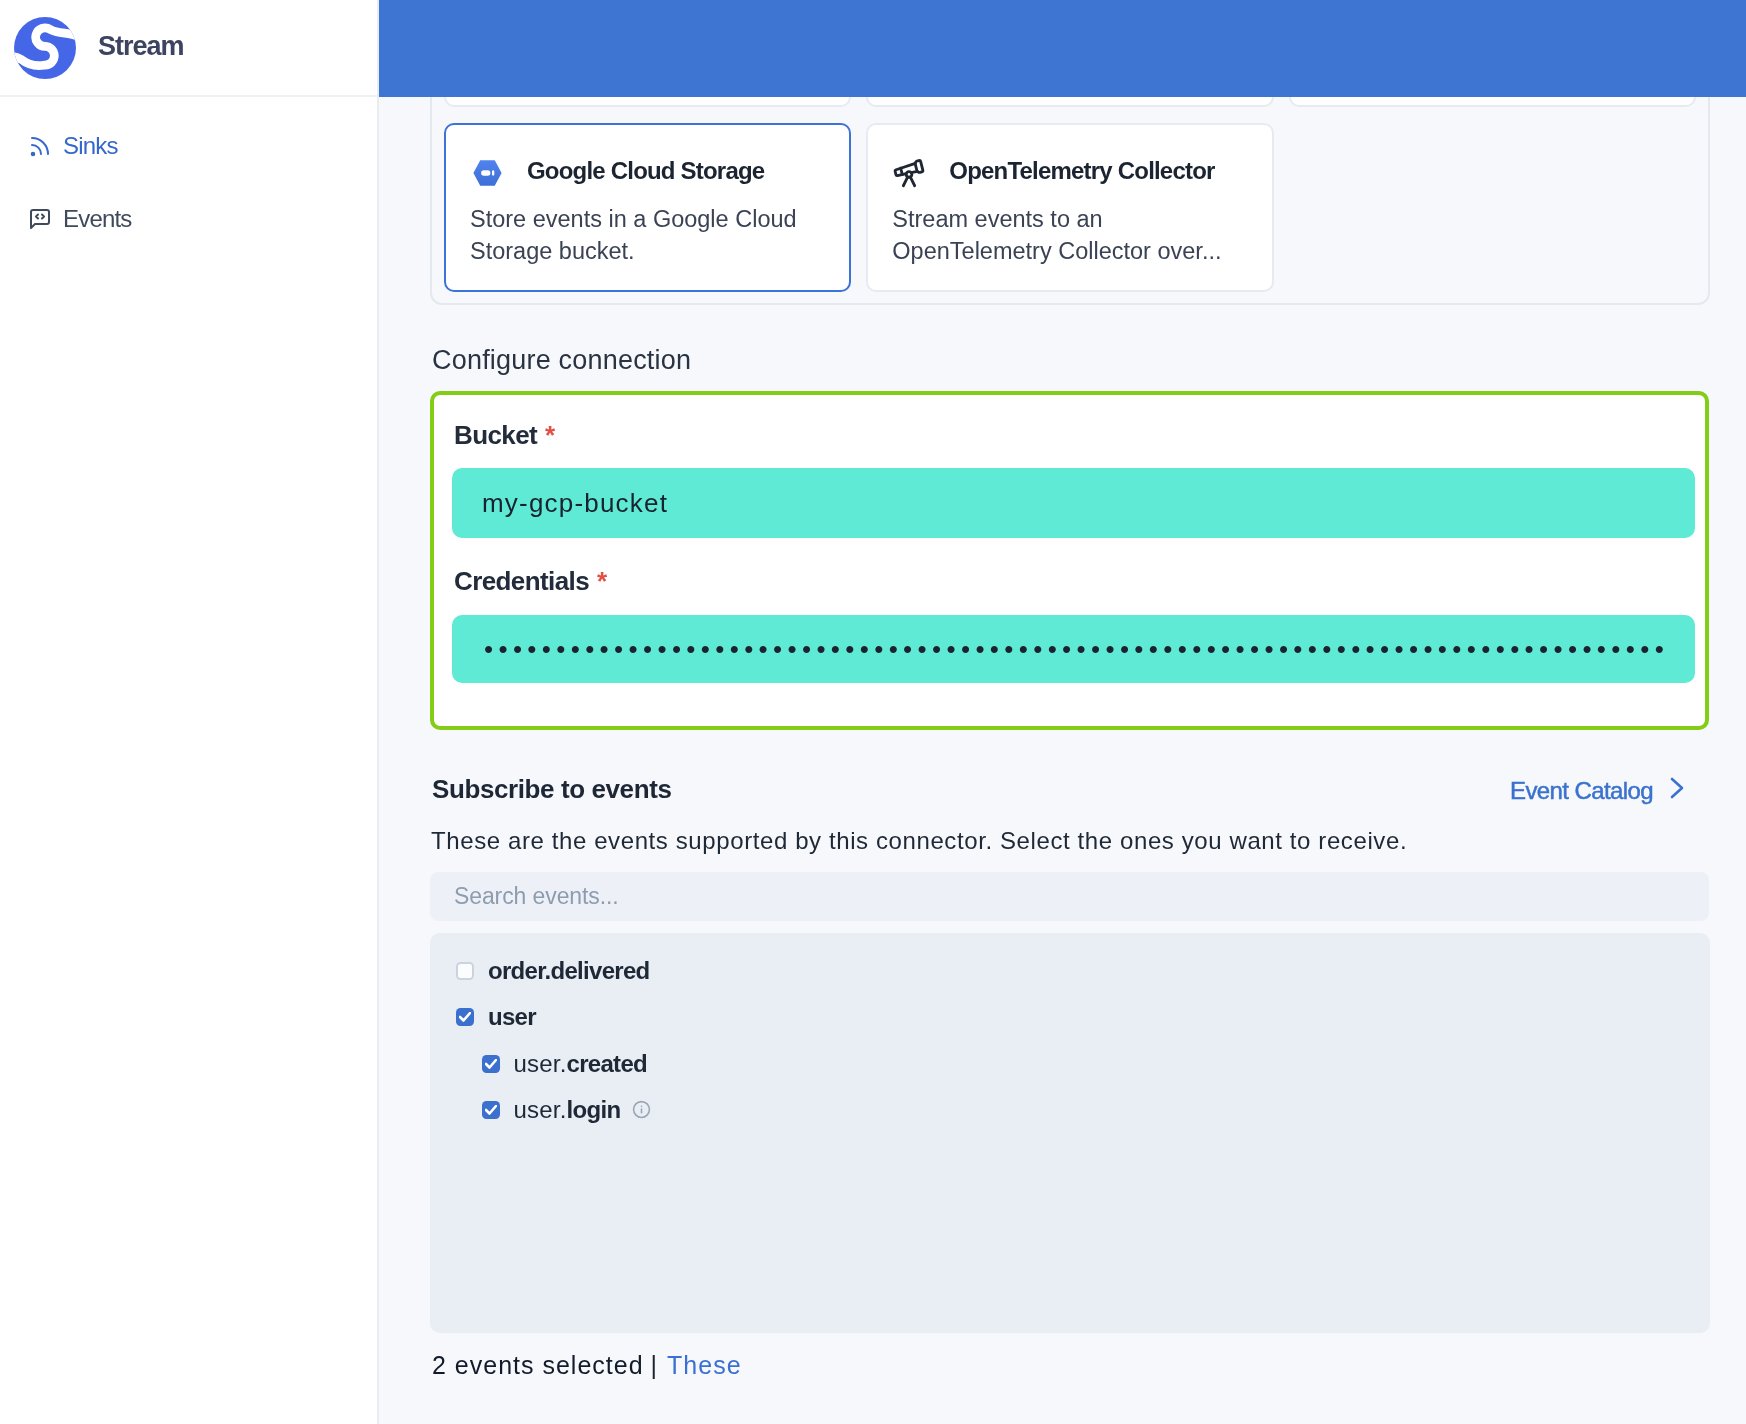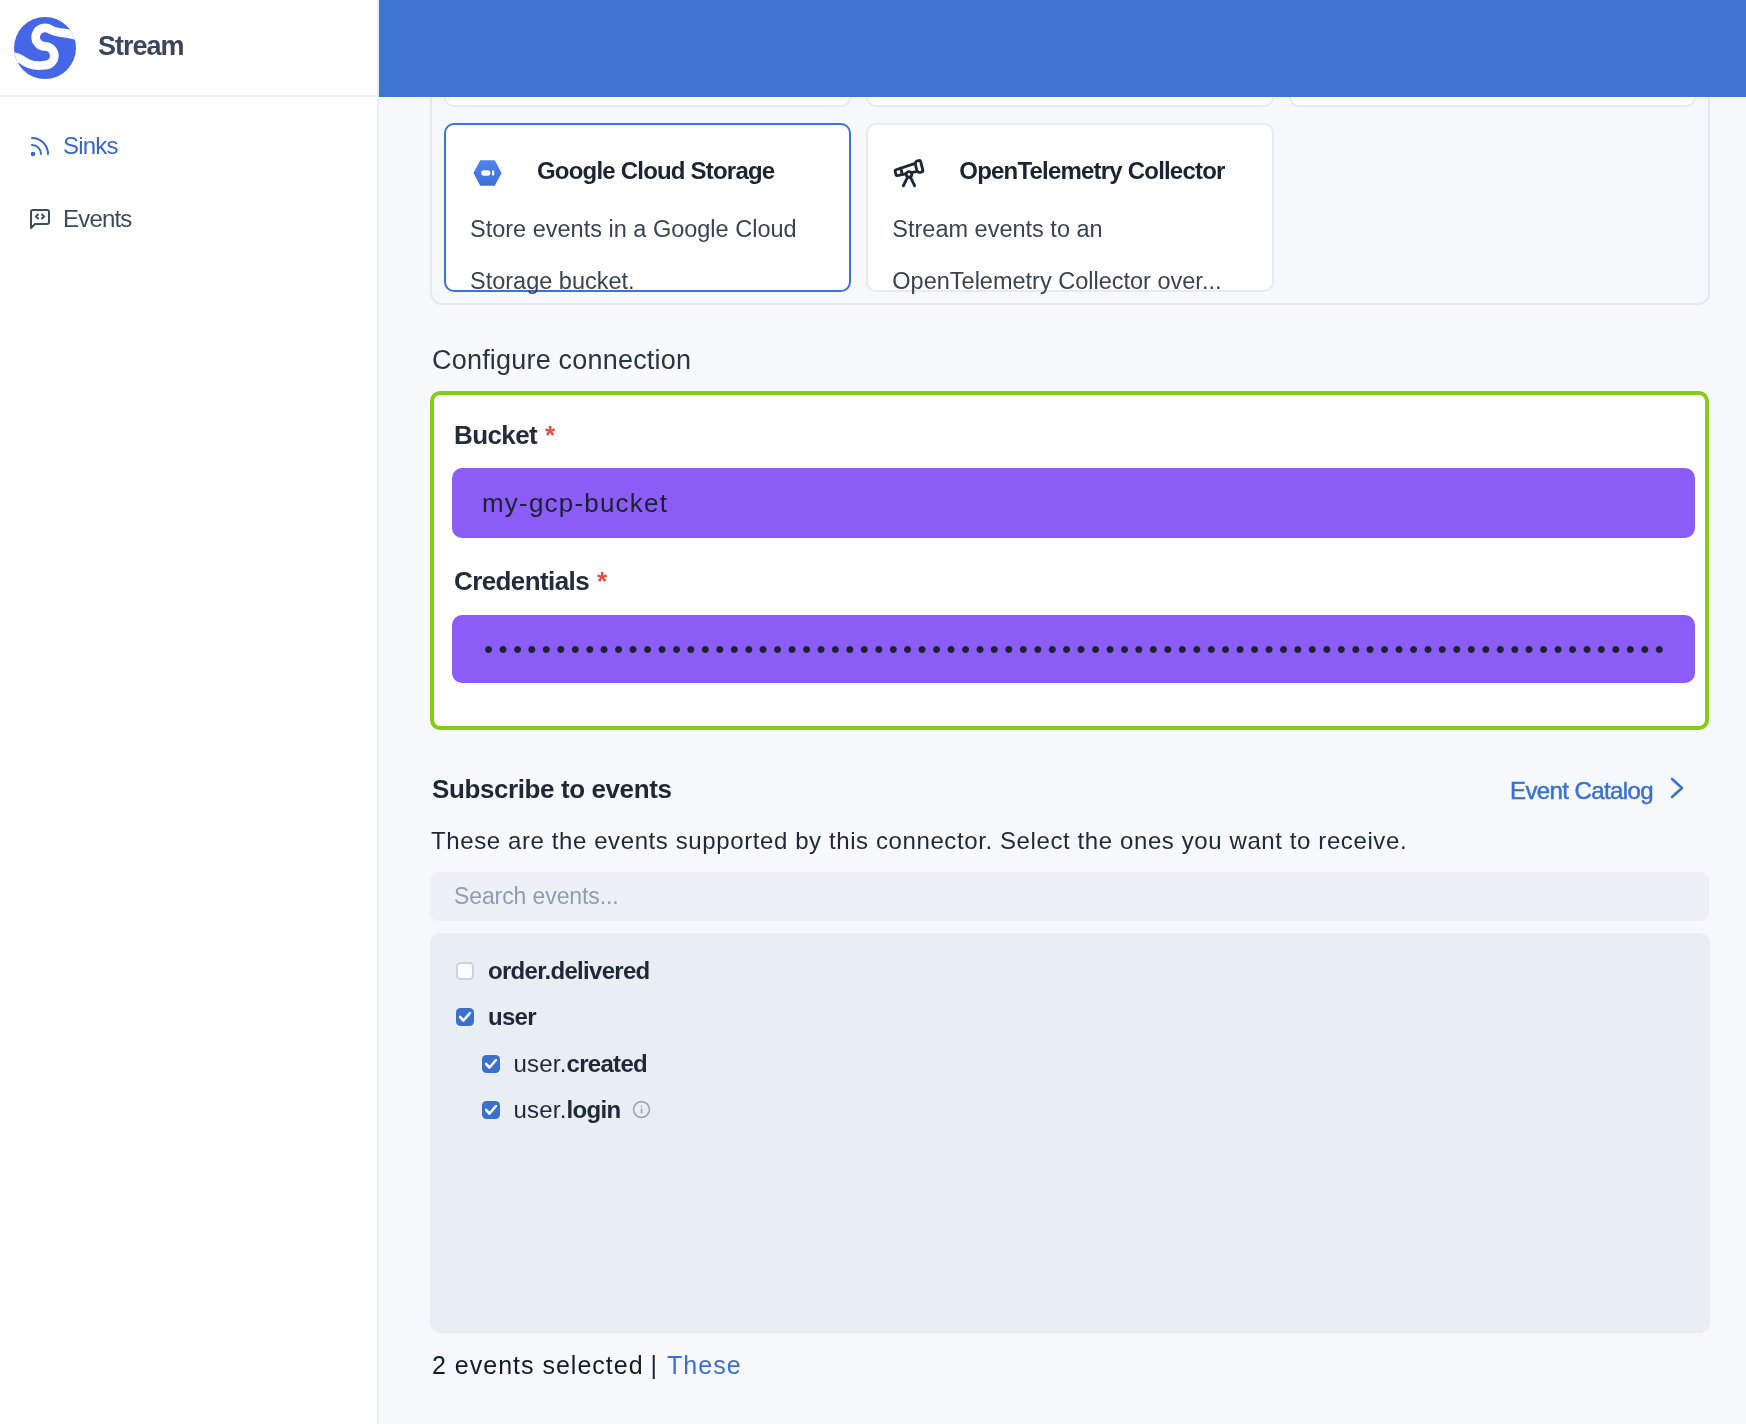"Google Cloud Storage" .card-head { gap: 33px -> 23px }
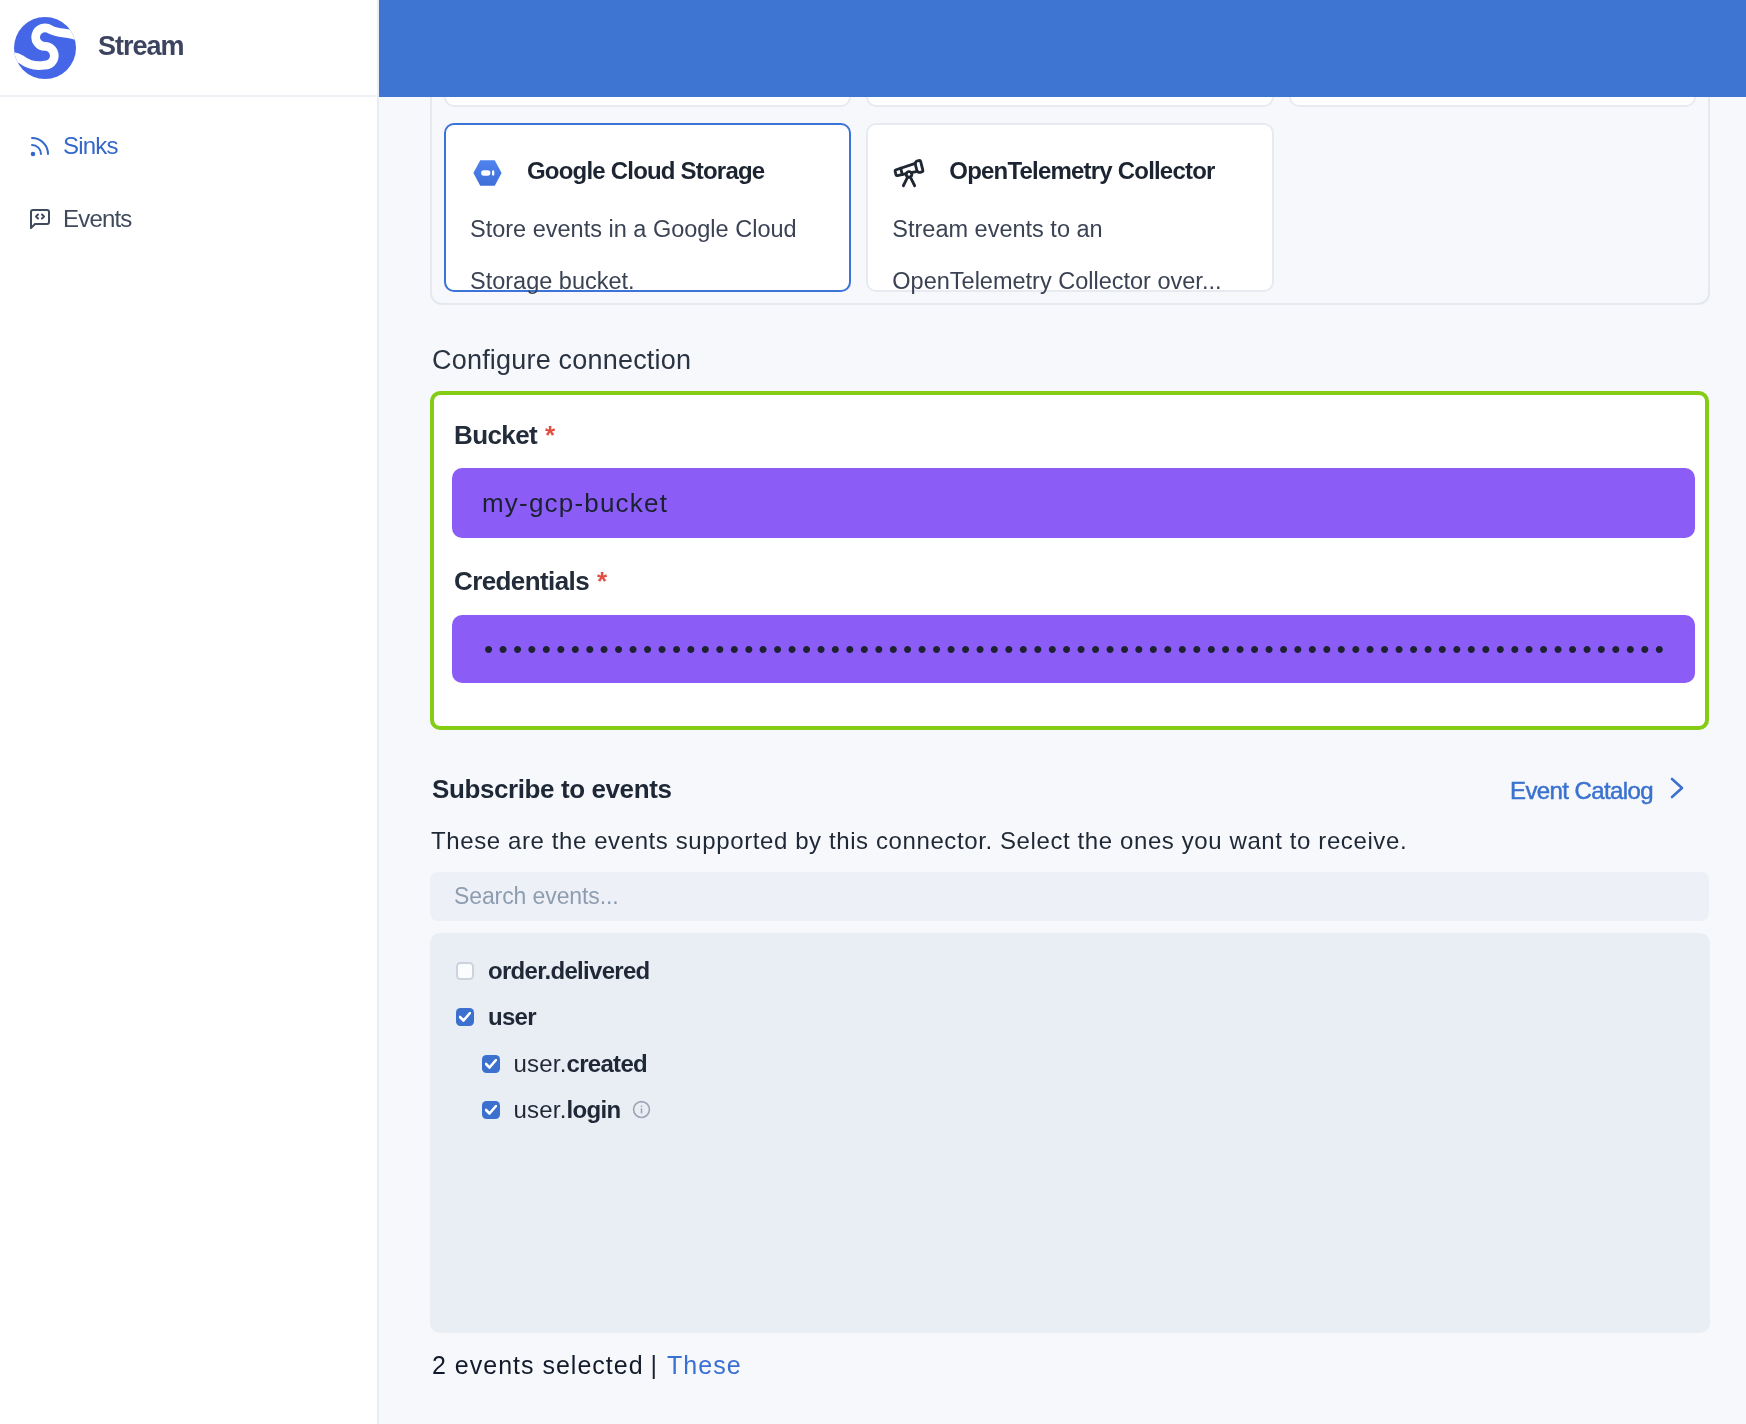"Store events in a Google" .card-desc { line-height: 52px -> 32px }
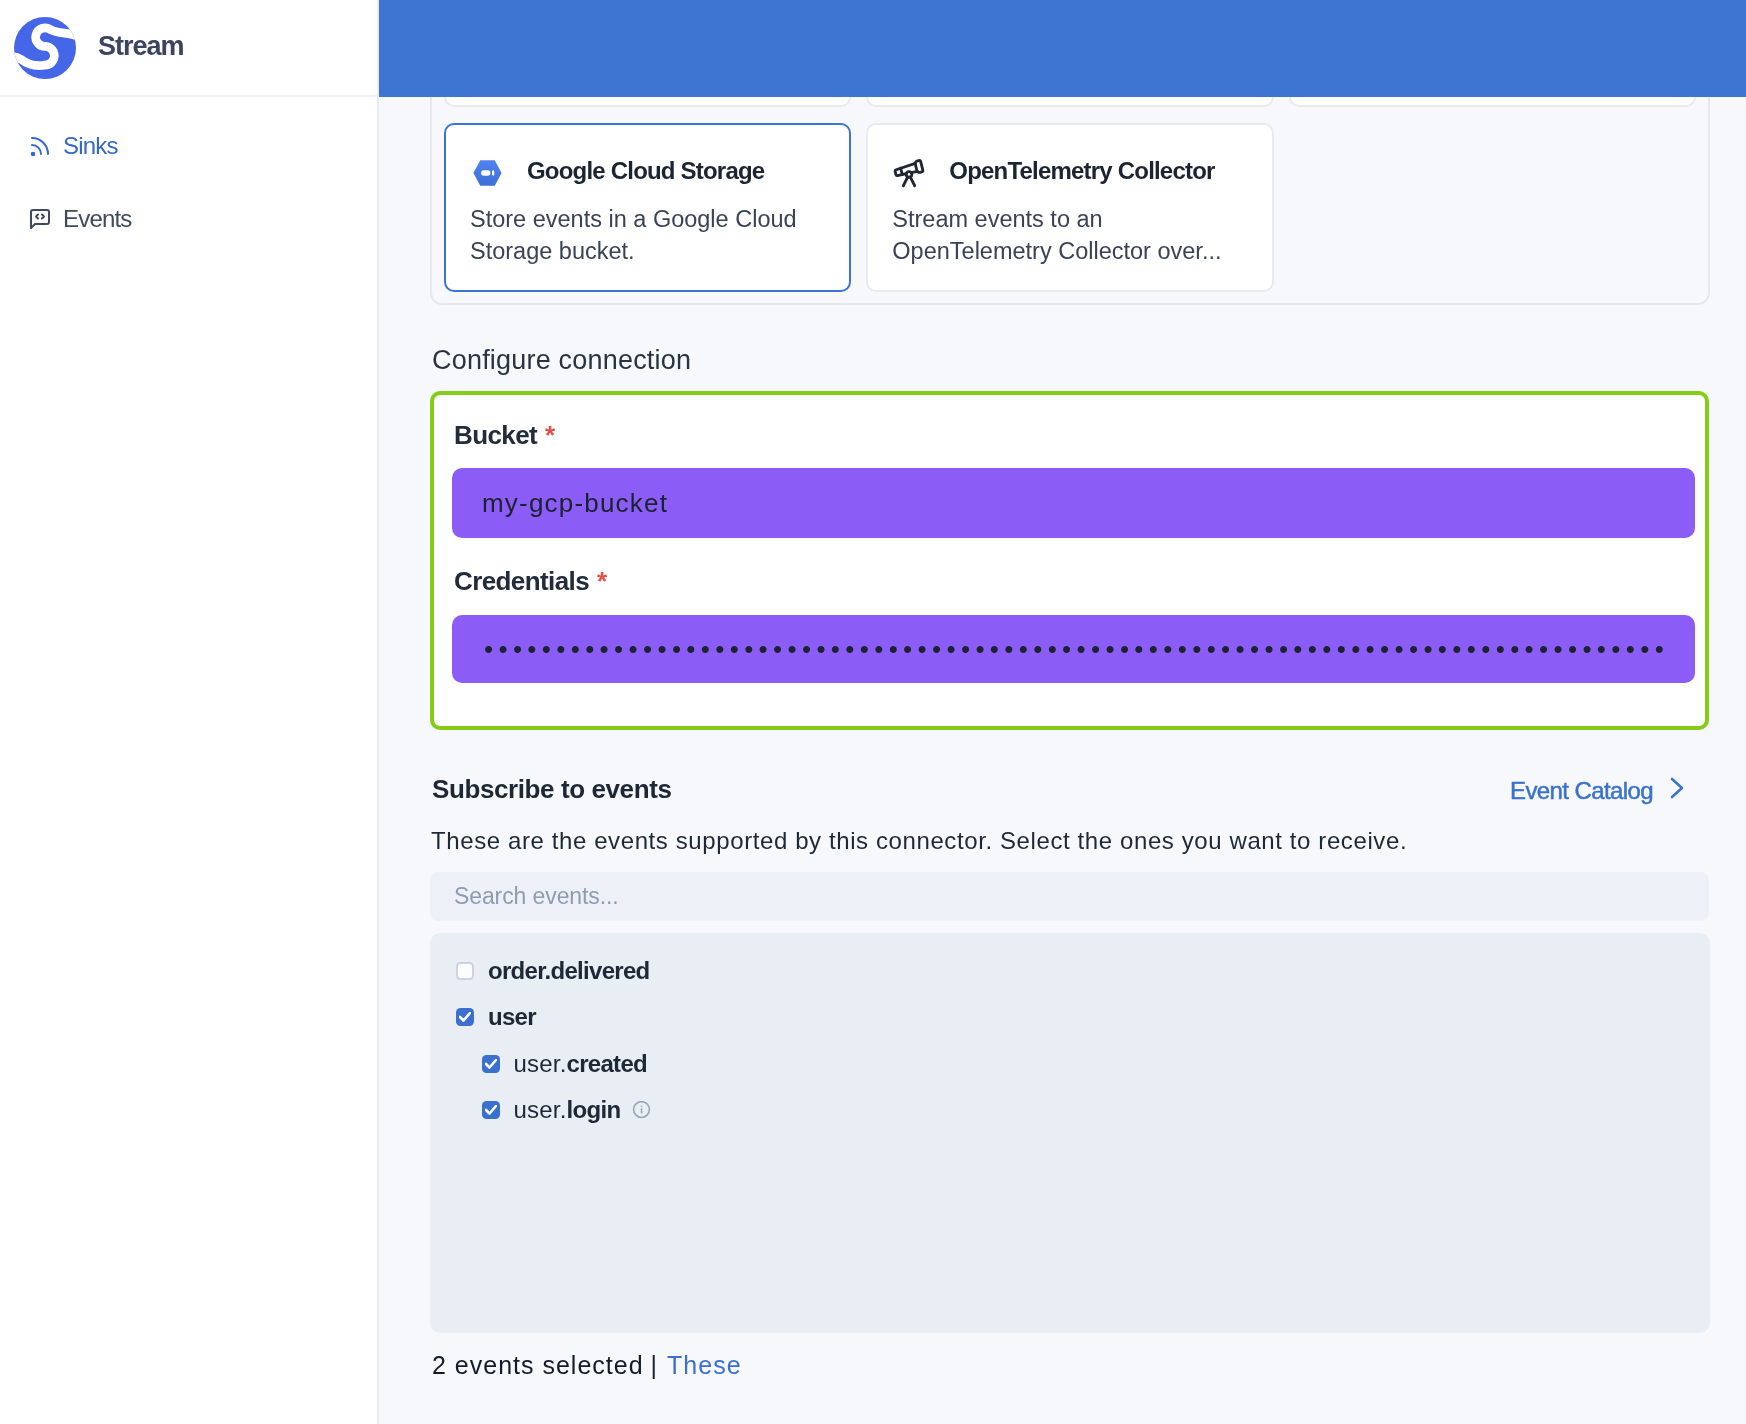"my-gcp-bucket" .text-input { background: #8b5cf6 -> #5eead4 }
